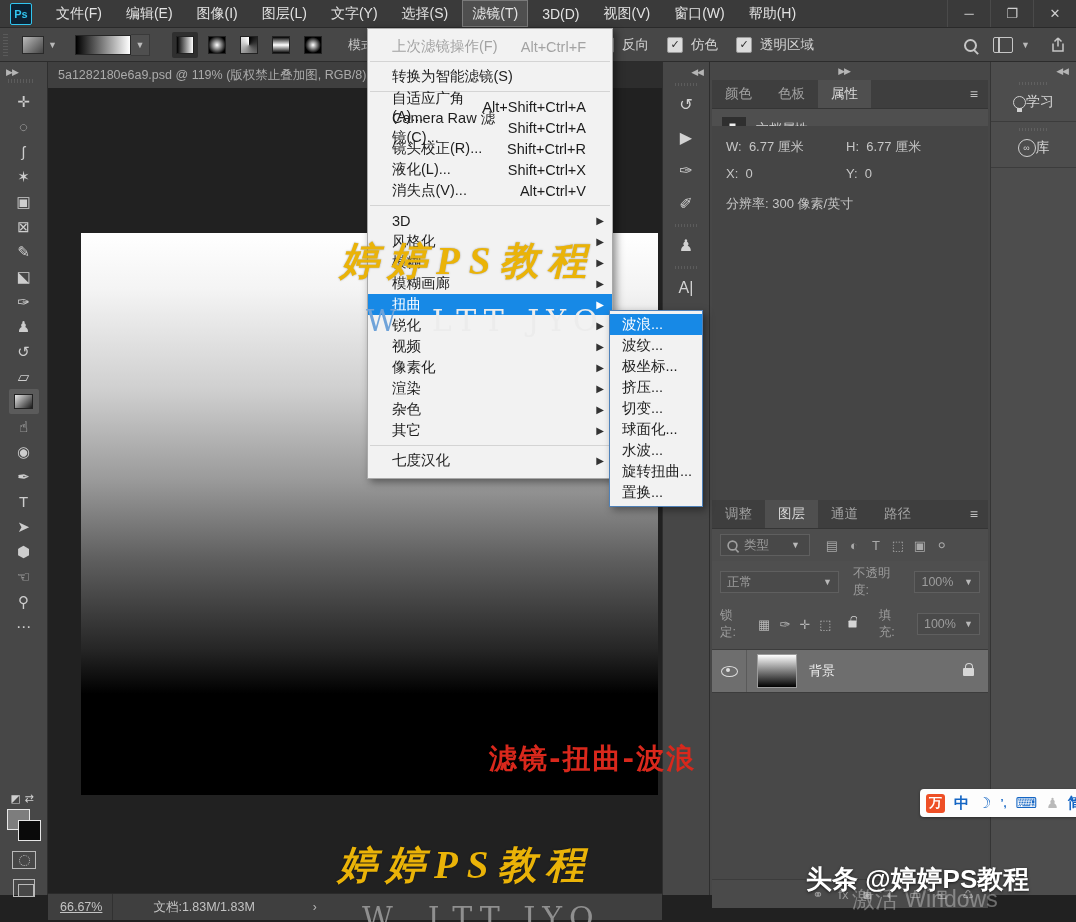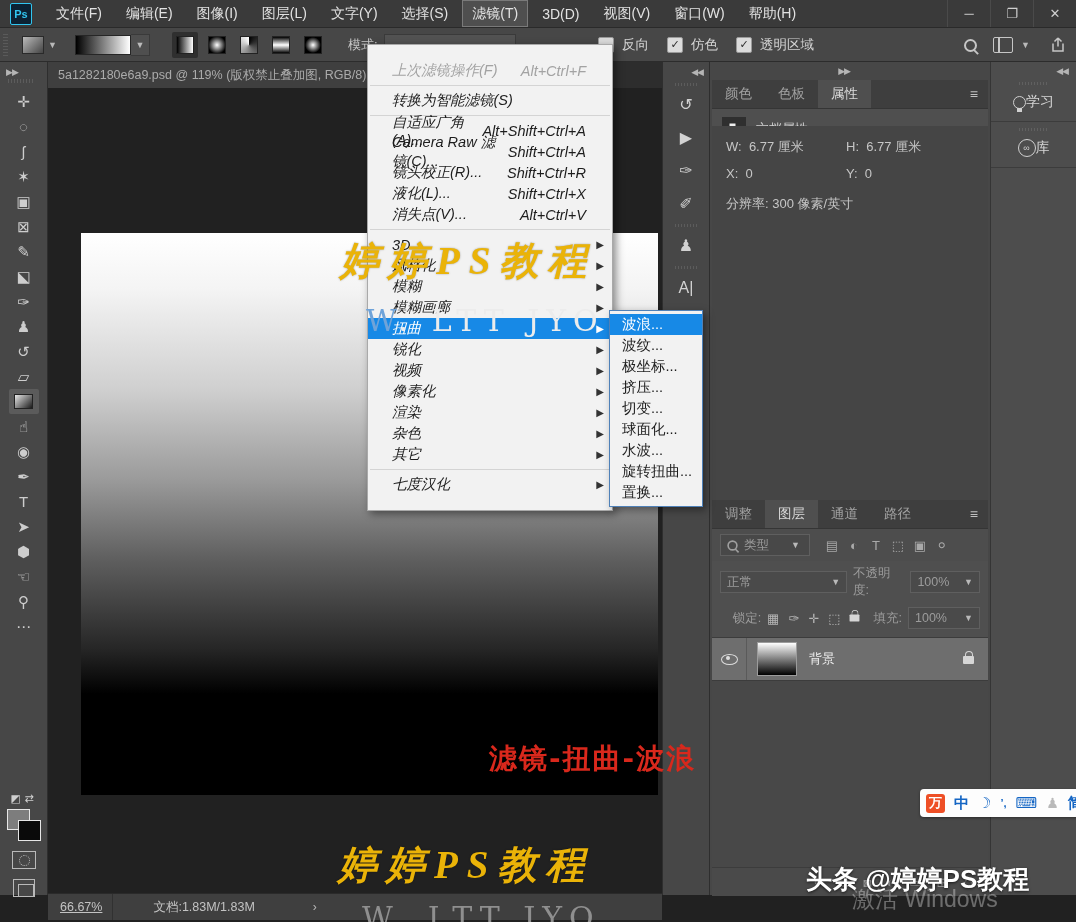"上次滤镜操作(F)" .menu-main { font-style: italic -> none; padding: 15px 0 -> 7px 0; top: 44px -> 28px }
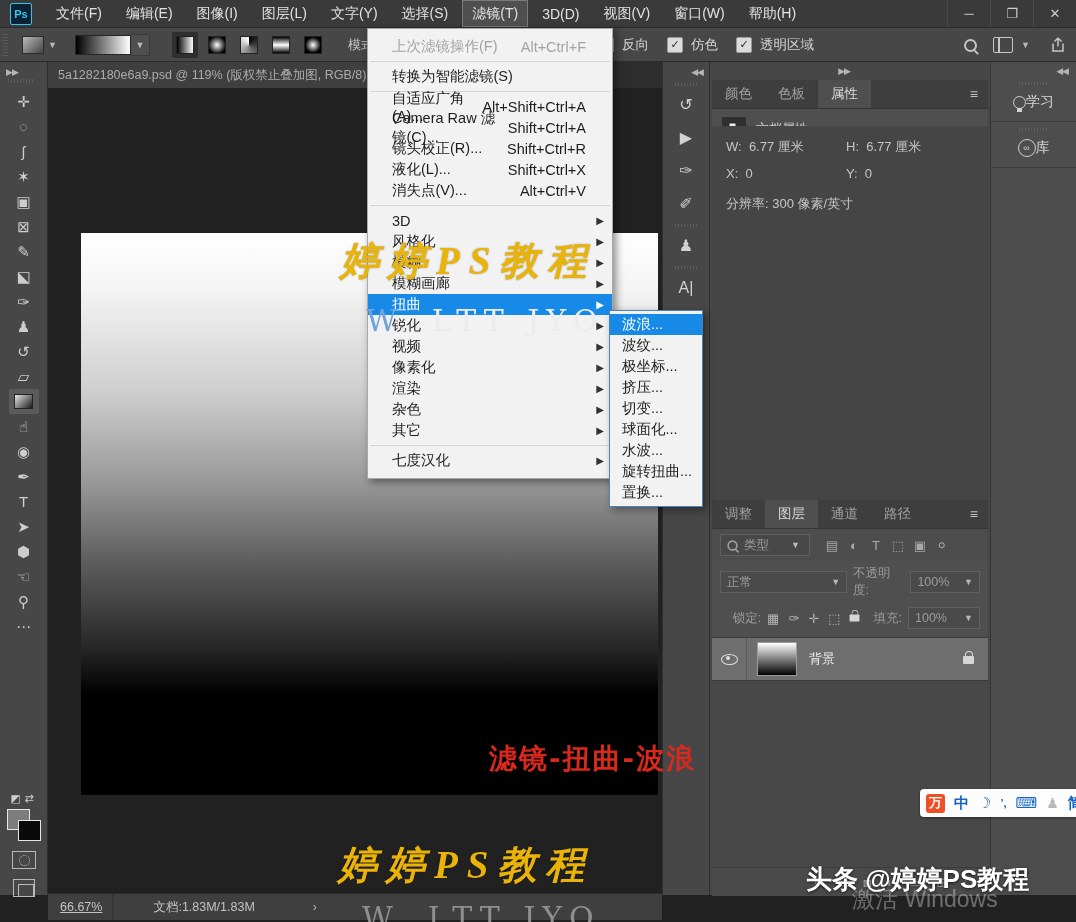"正常" .blend-row,.lock-row { gap: 6px -> 14px; justify-content: flex-end -> none }
